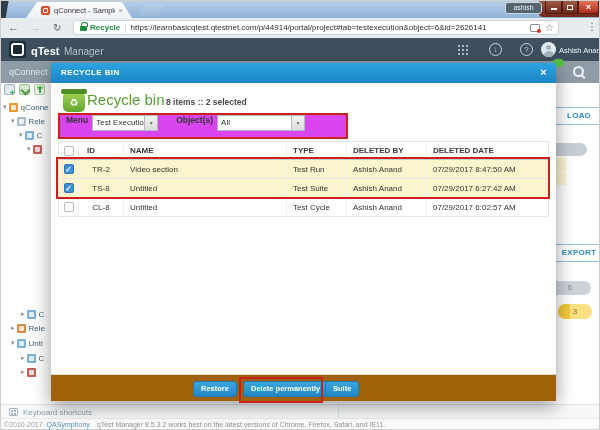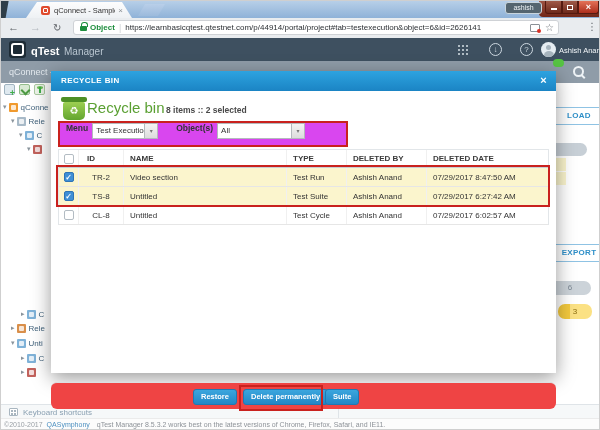"Object" span.secure { text: Object -> Recycle }
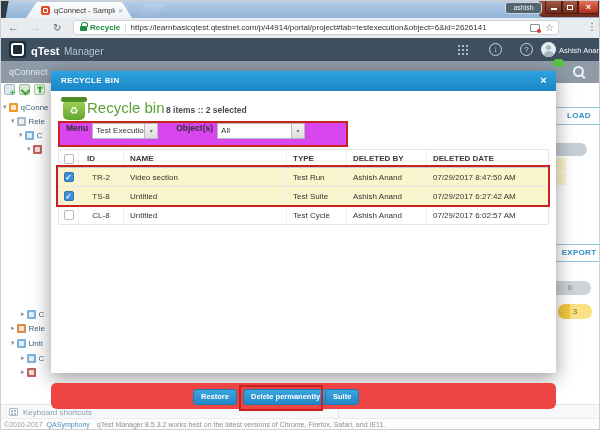"RECYCLE BIN" .modal { height: 302px -> 338px; margin-top: 8px -> none }
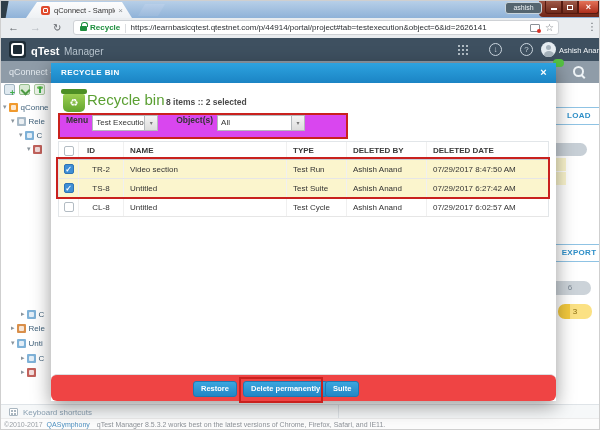"Restore" .modal-footer { background: #ef4444 -> #a16207; border-radius: 6px -> none }
